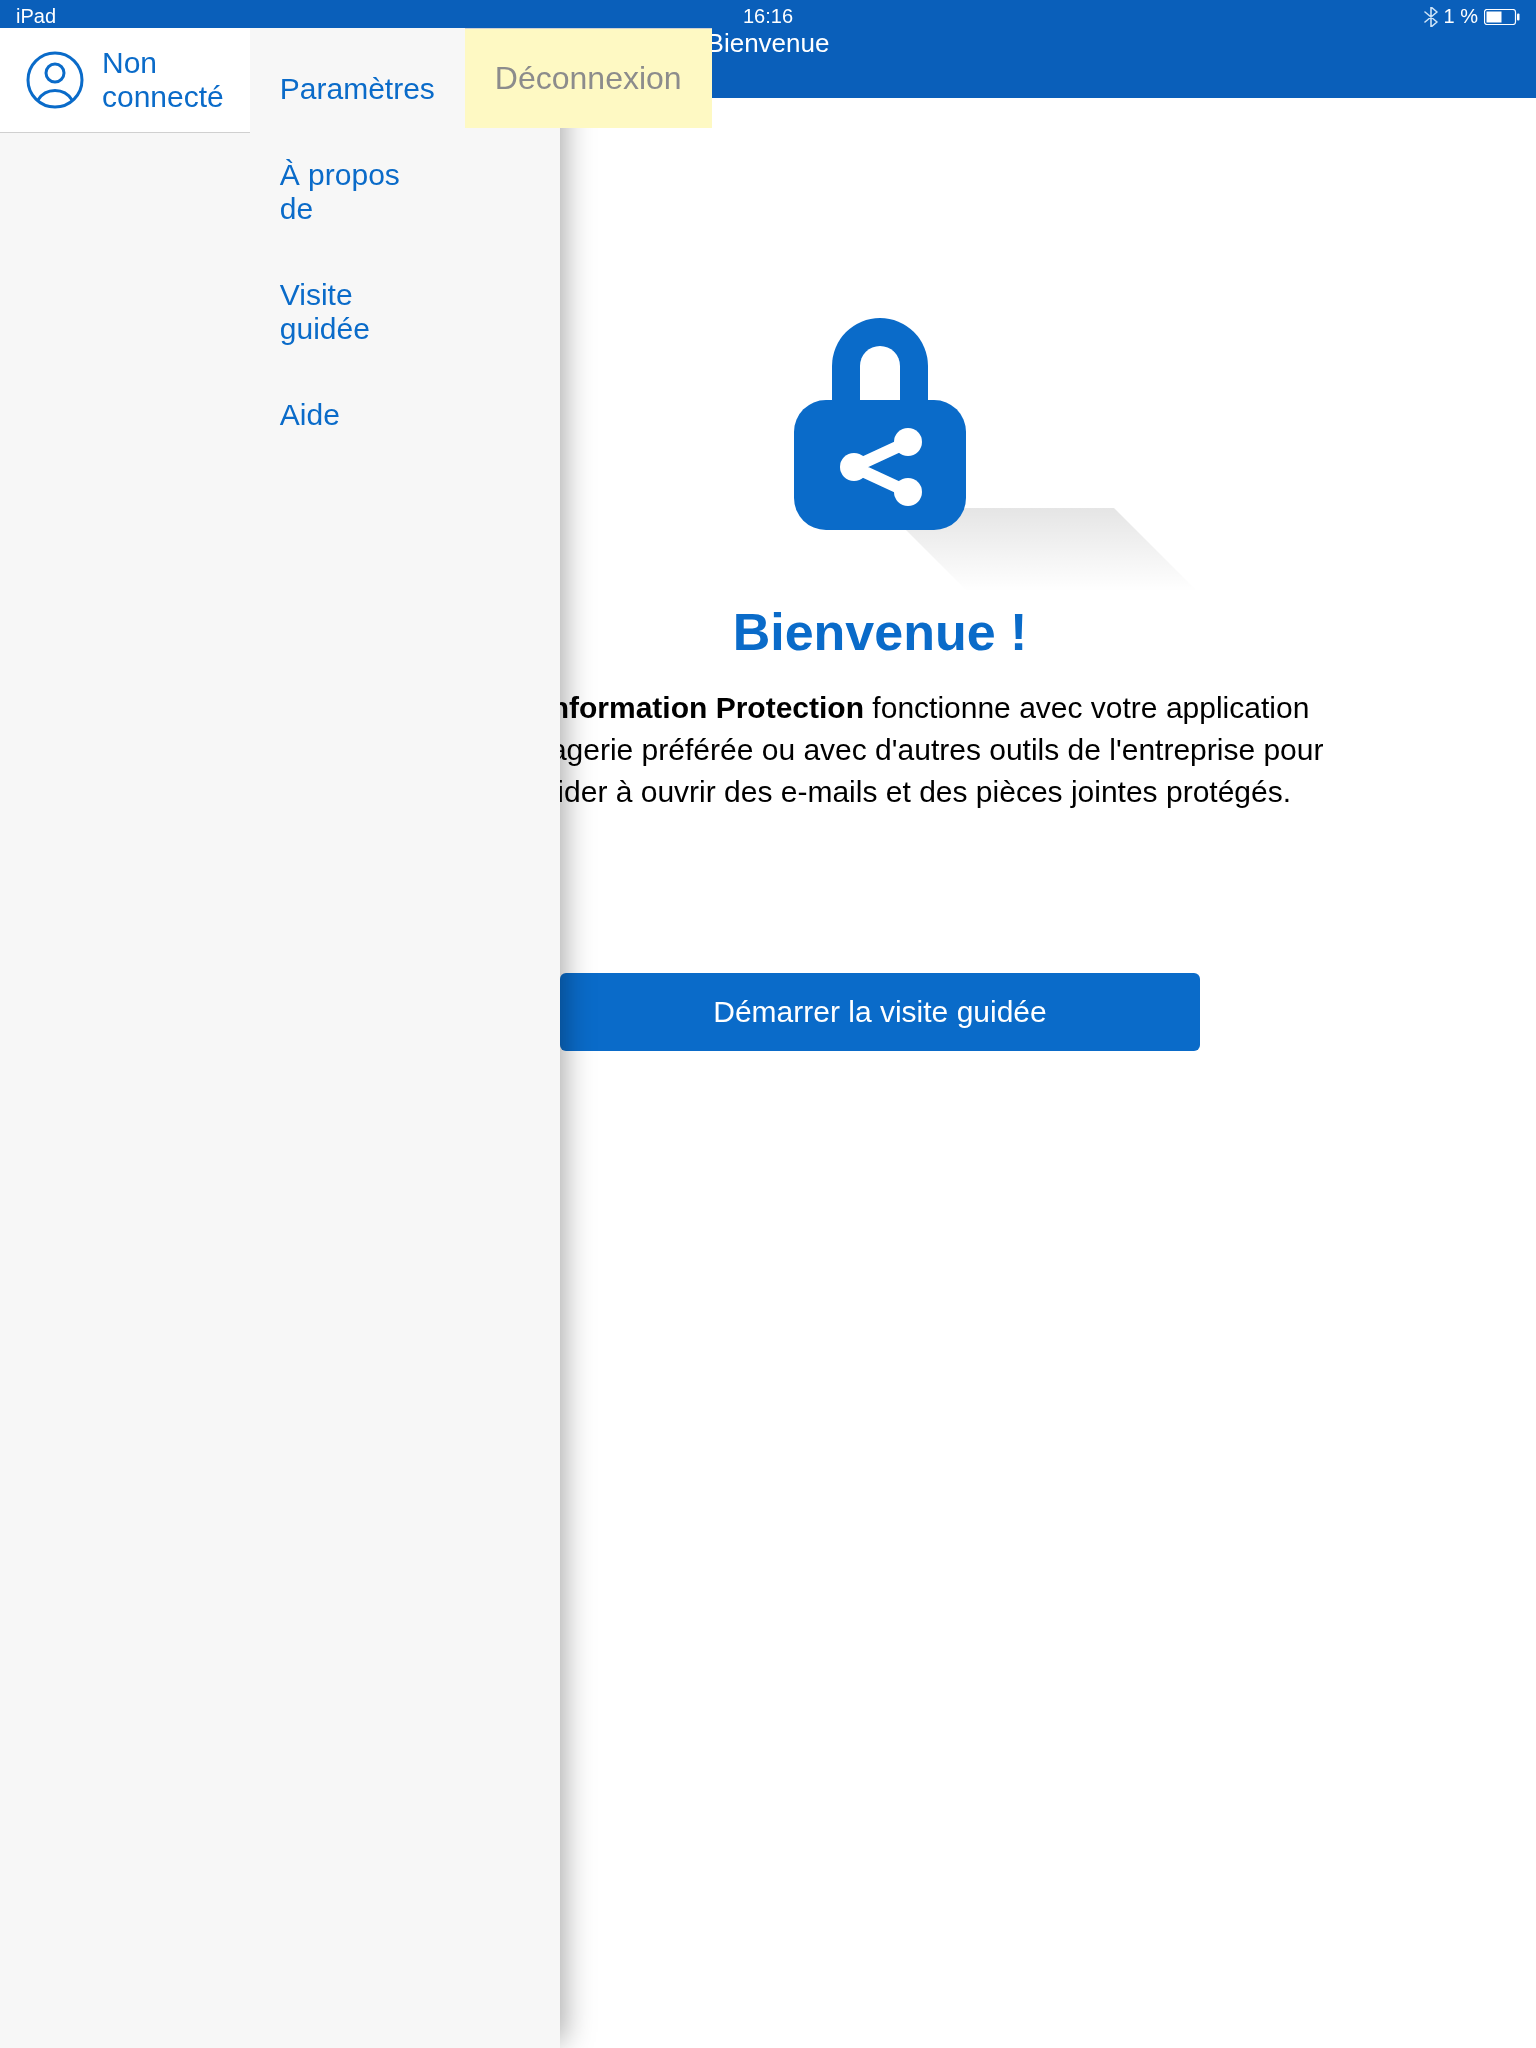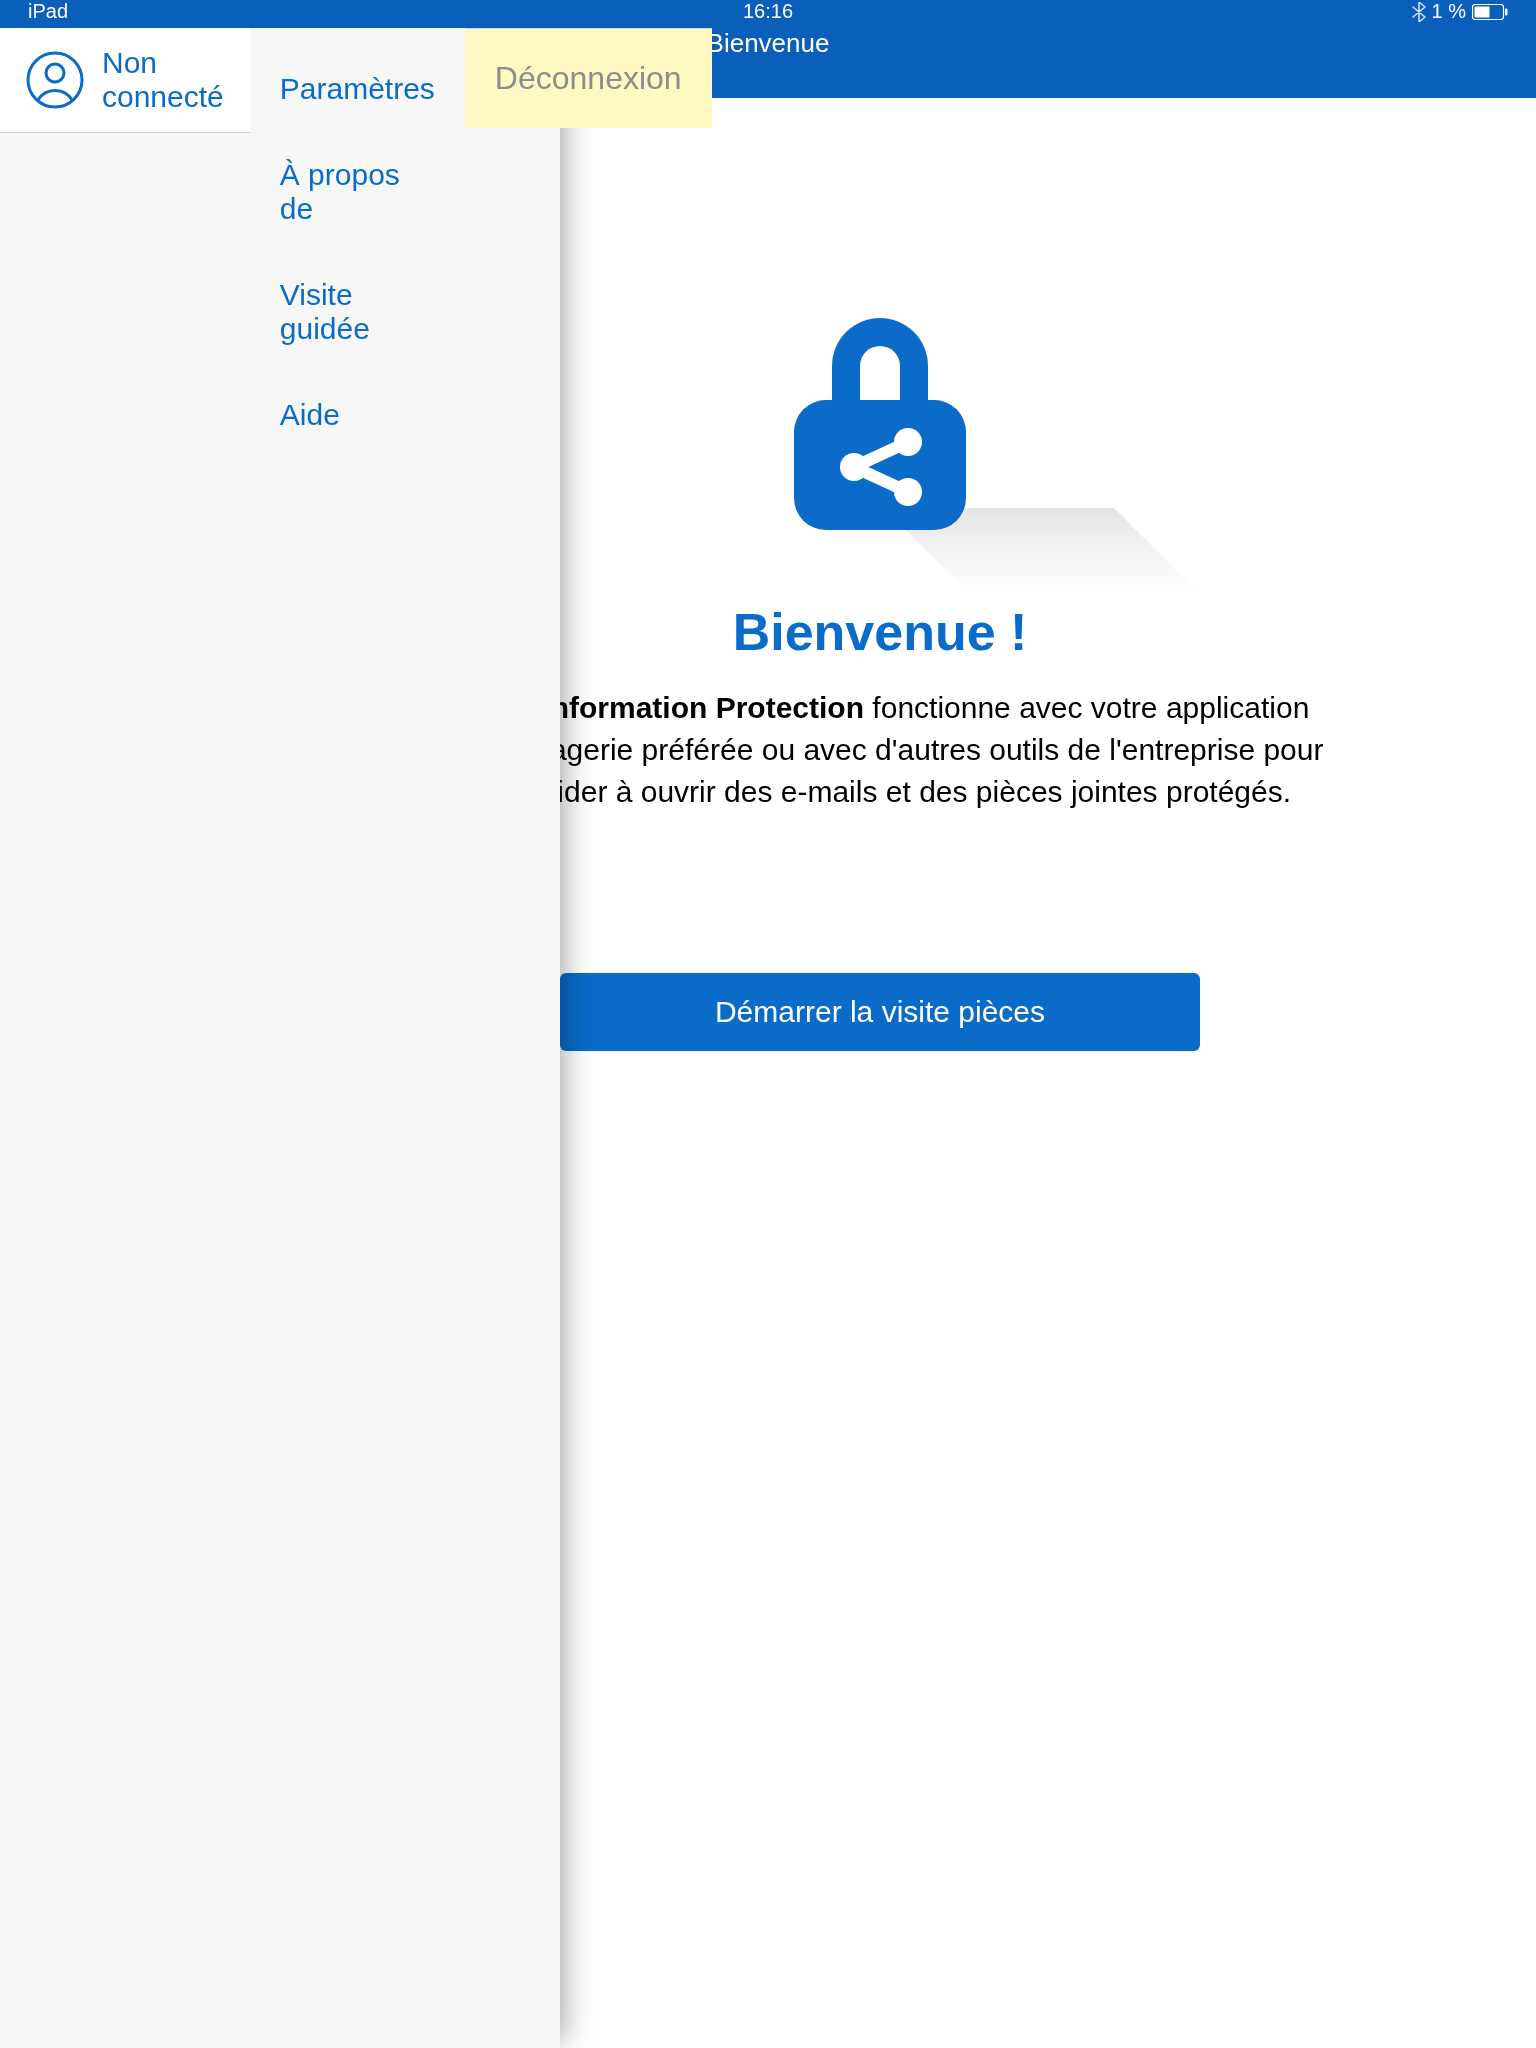"iPad" .status-bar { align-items: flex-start -> flex-end; padding: 0 28px -> 0 16px }
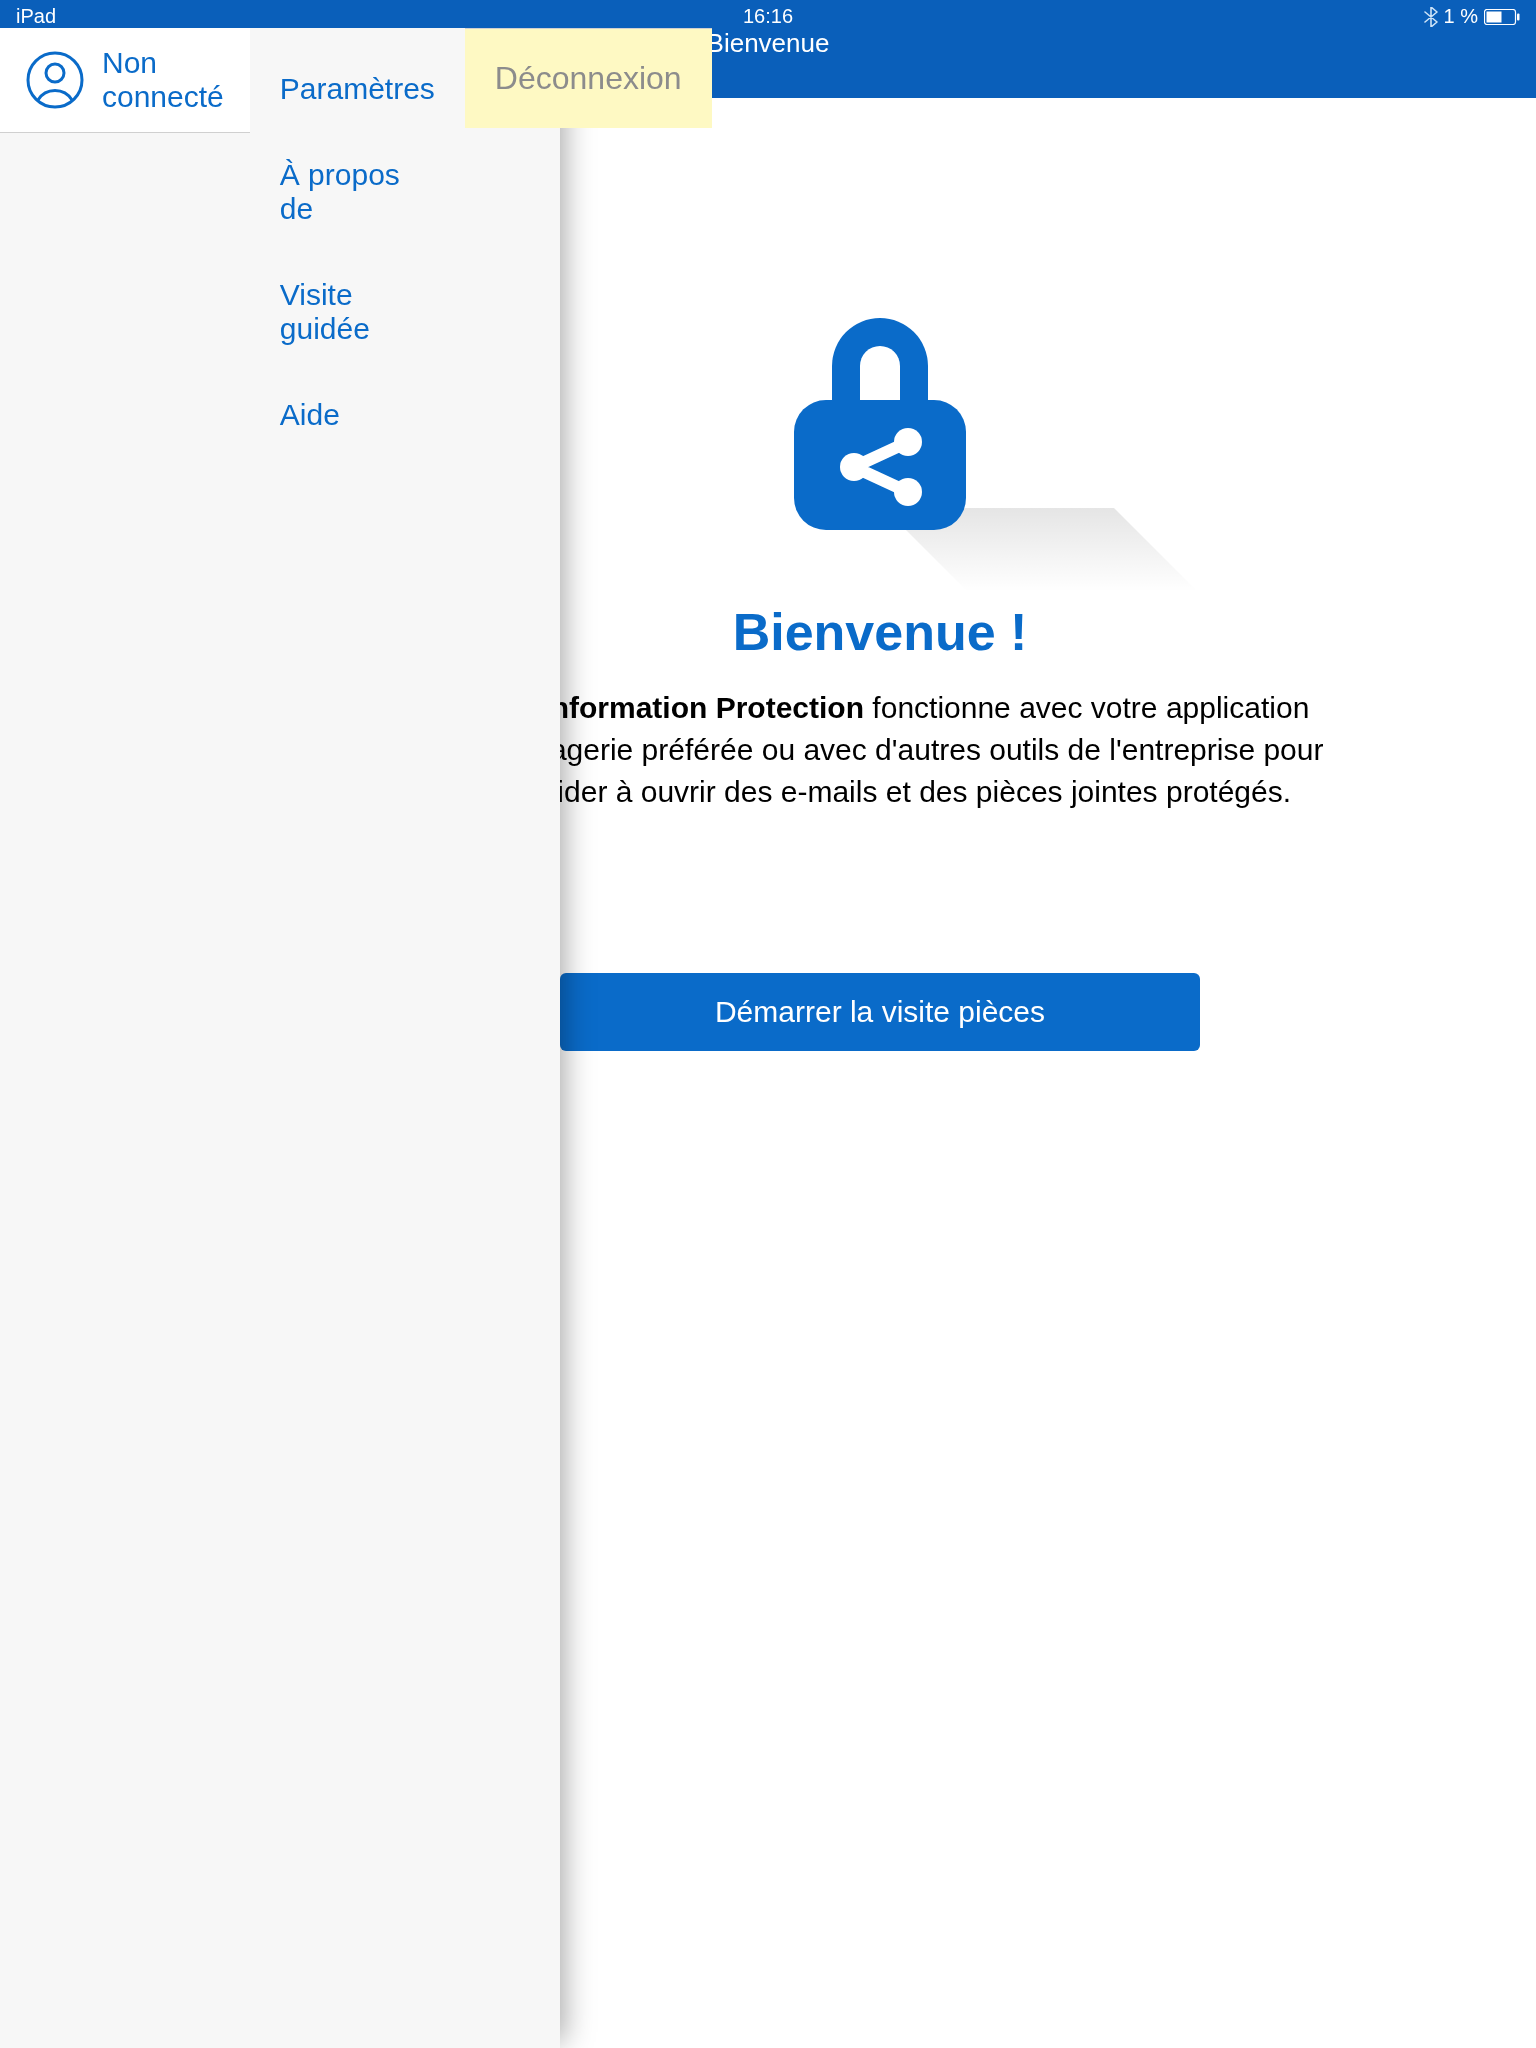"Démarrer la visite pièces" span { text: pièces -> guidée }
